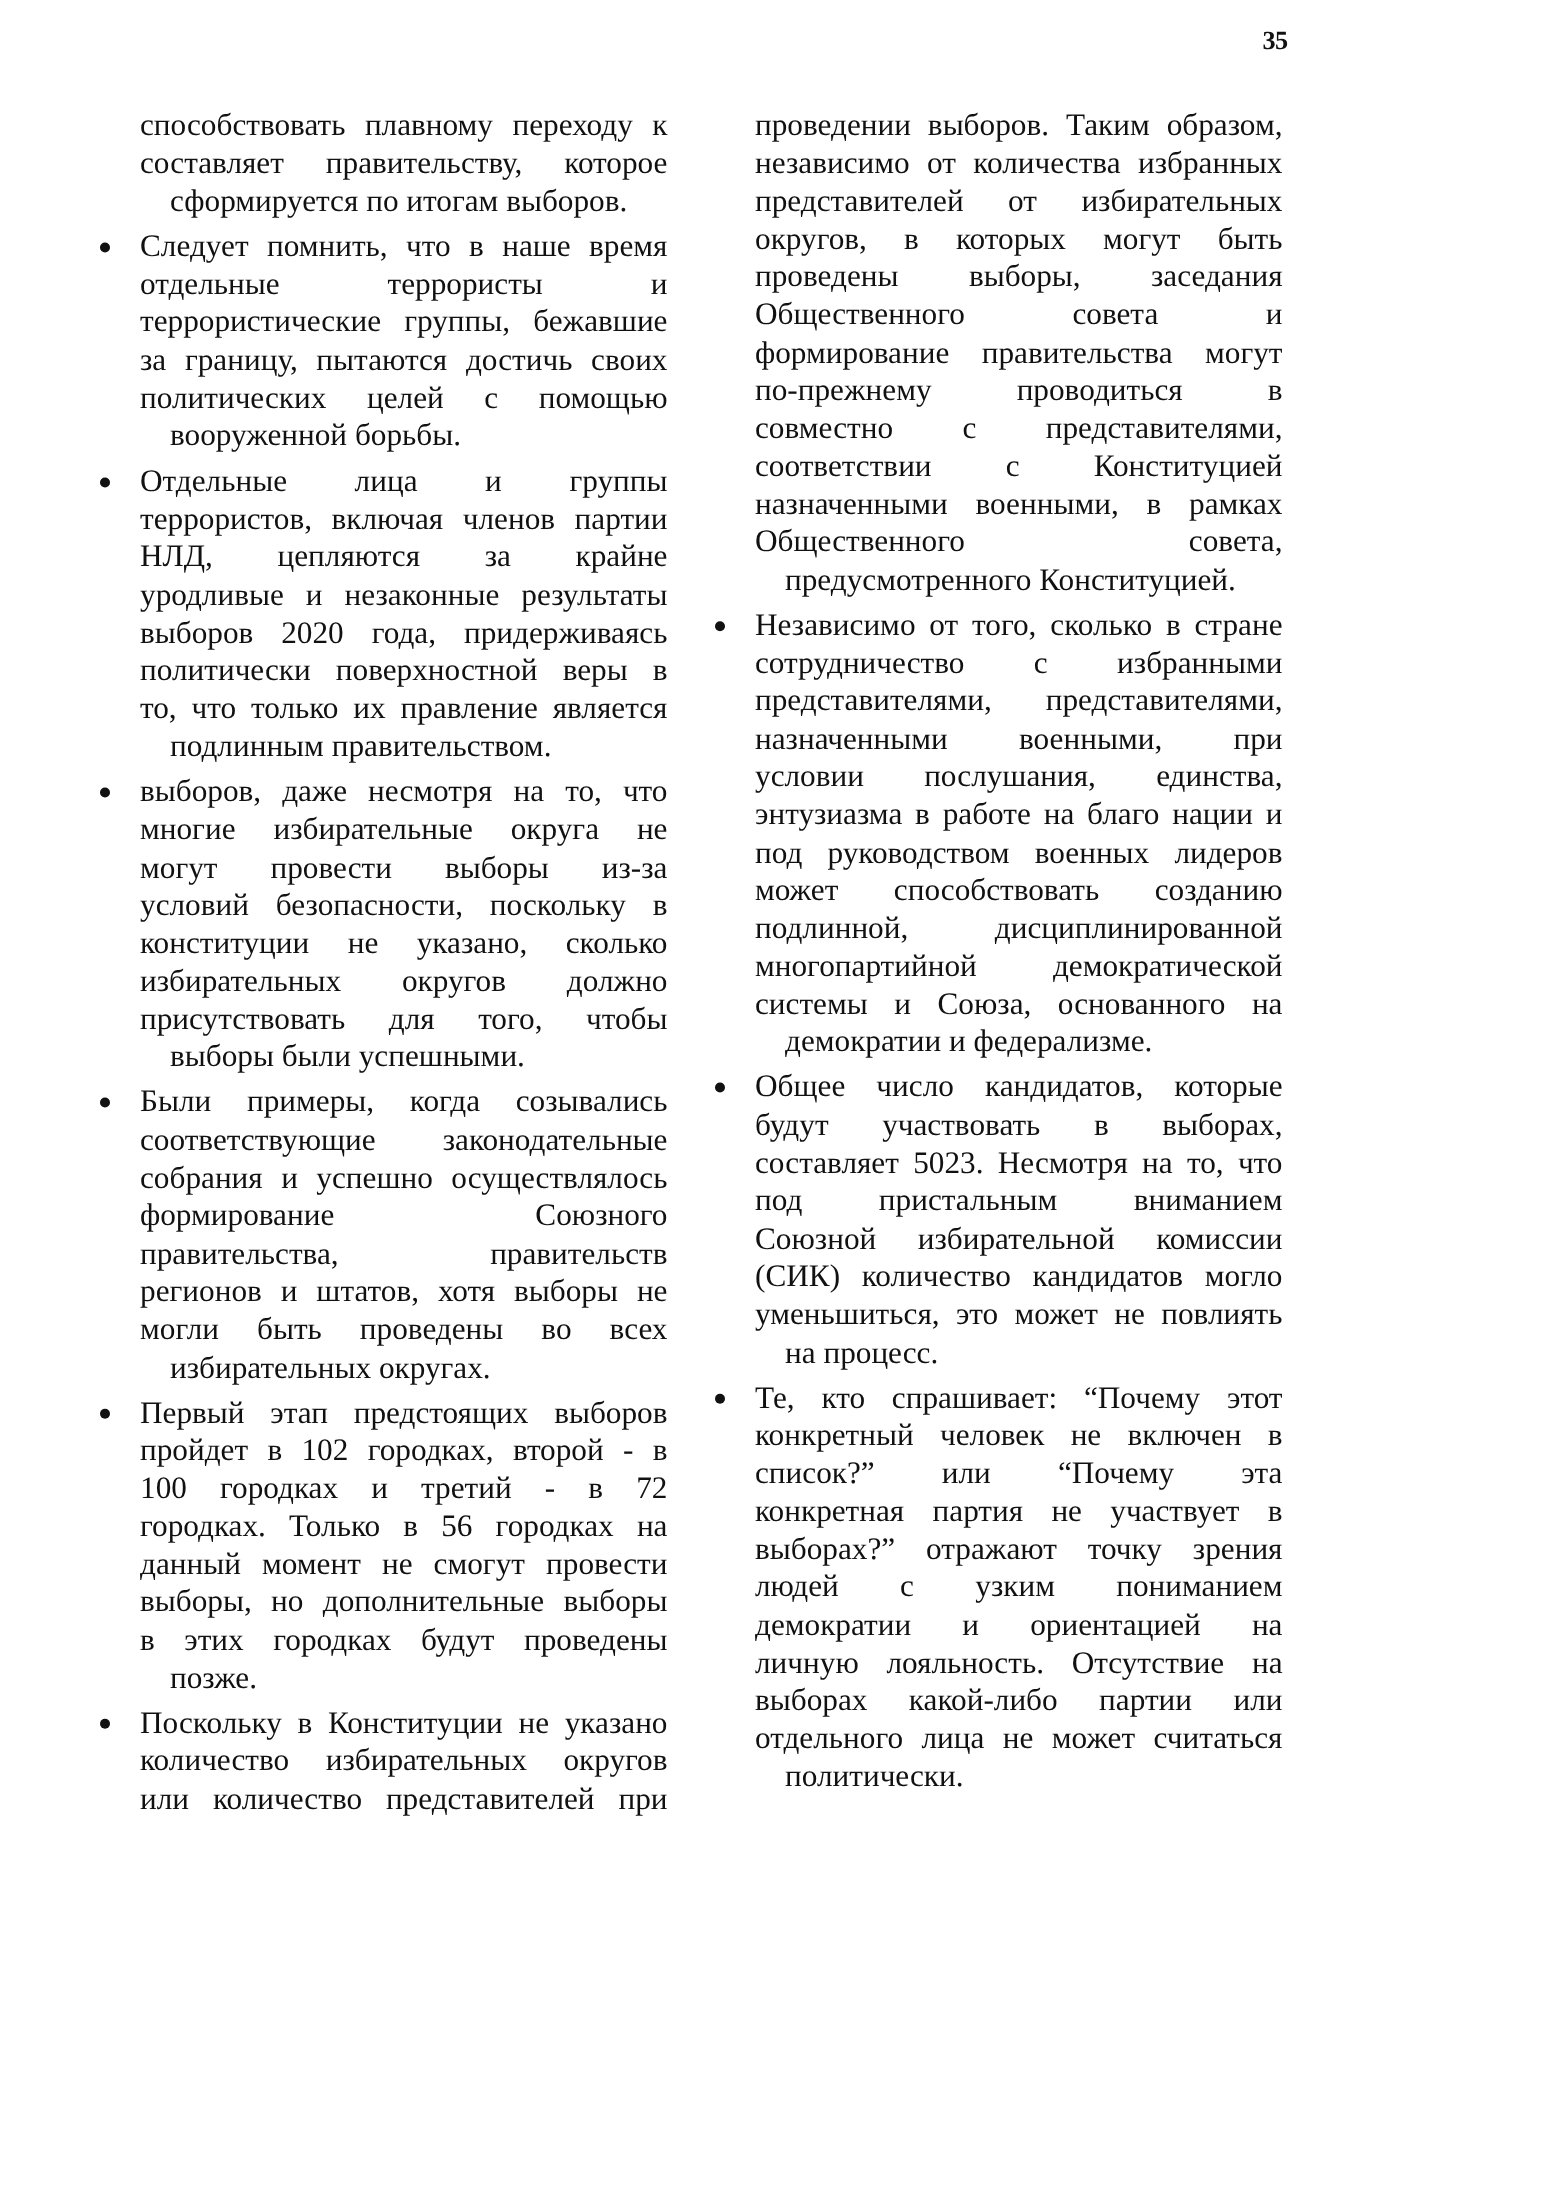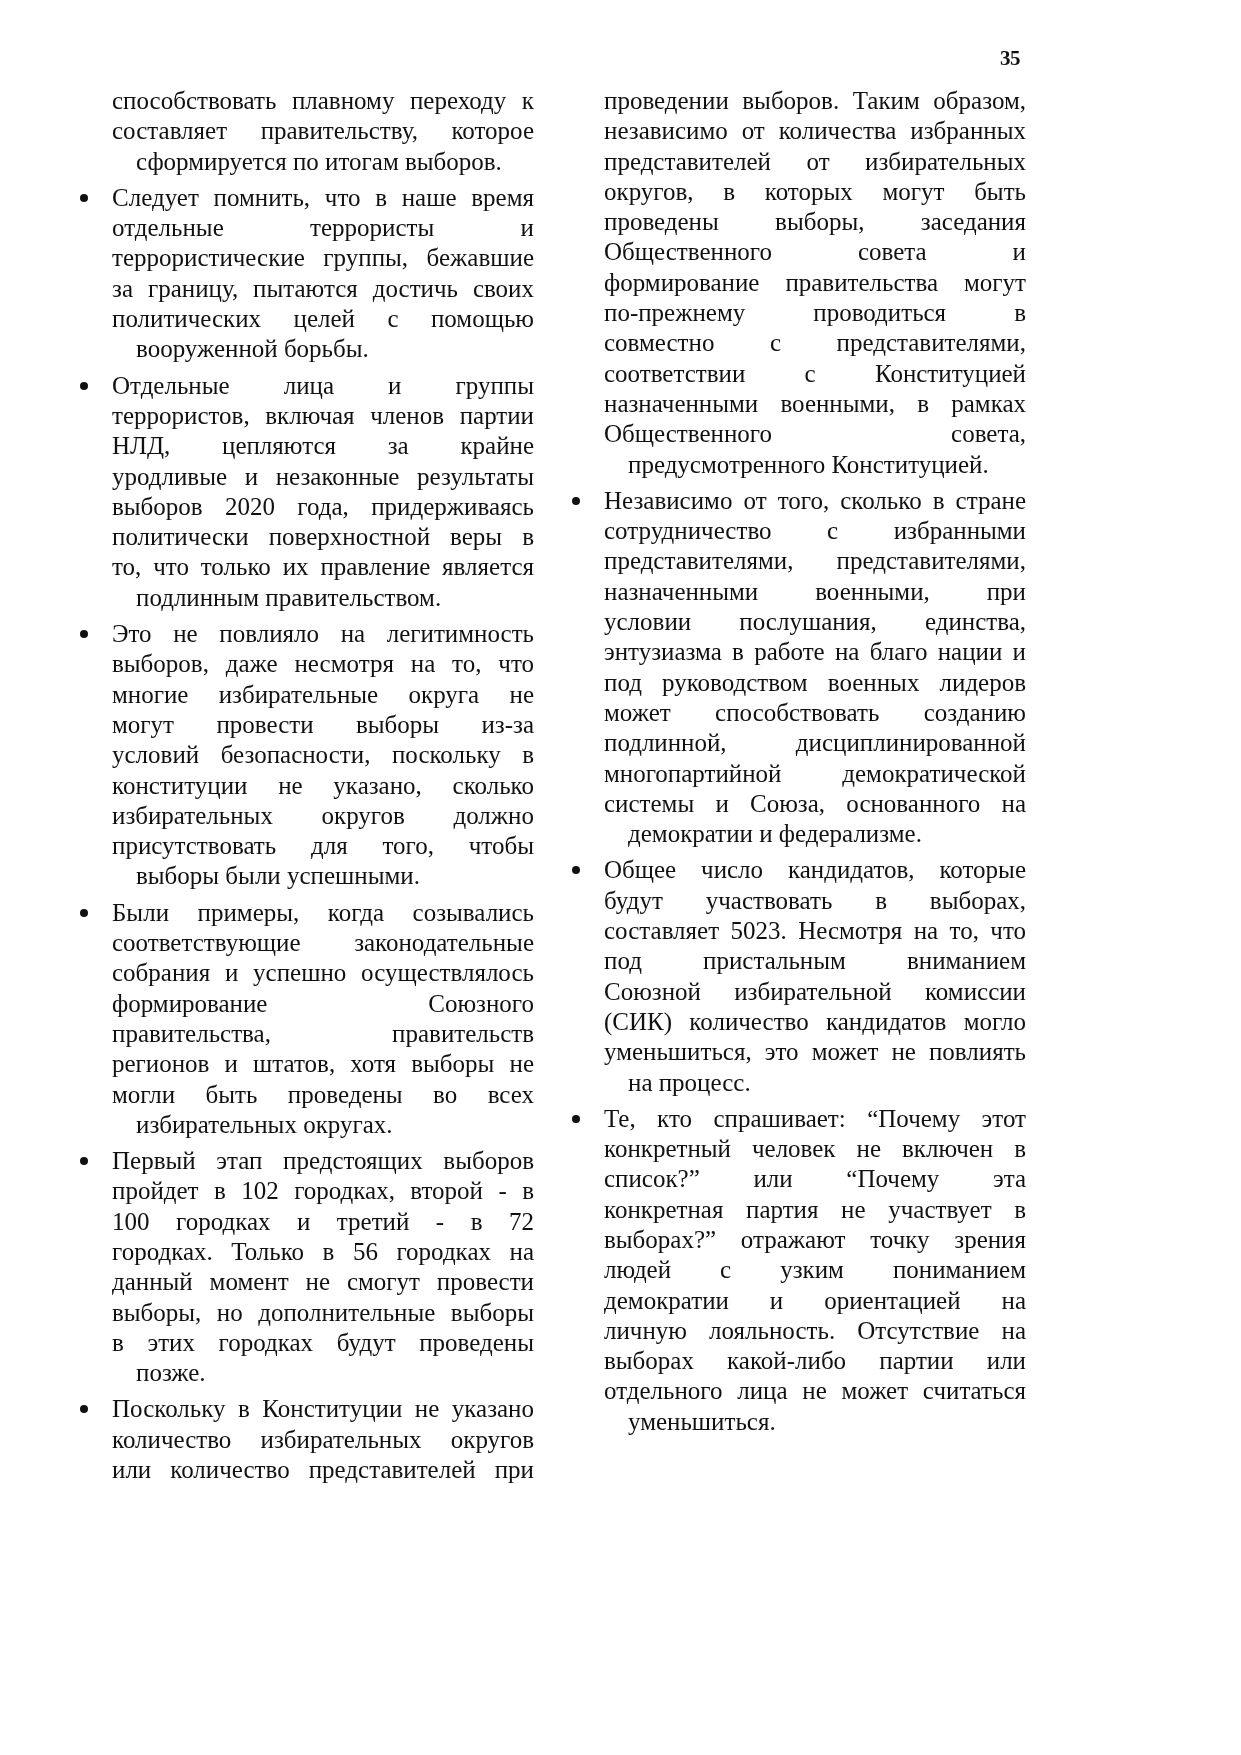"35" .page-number { text-align: left -> center; top: 46px -> 20px }
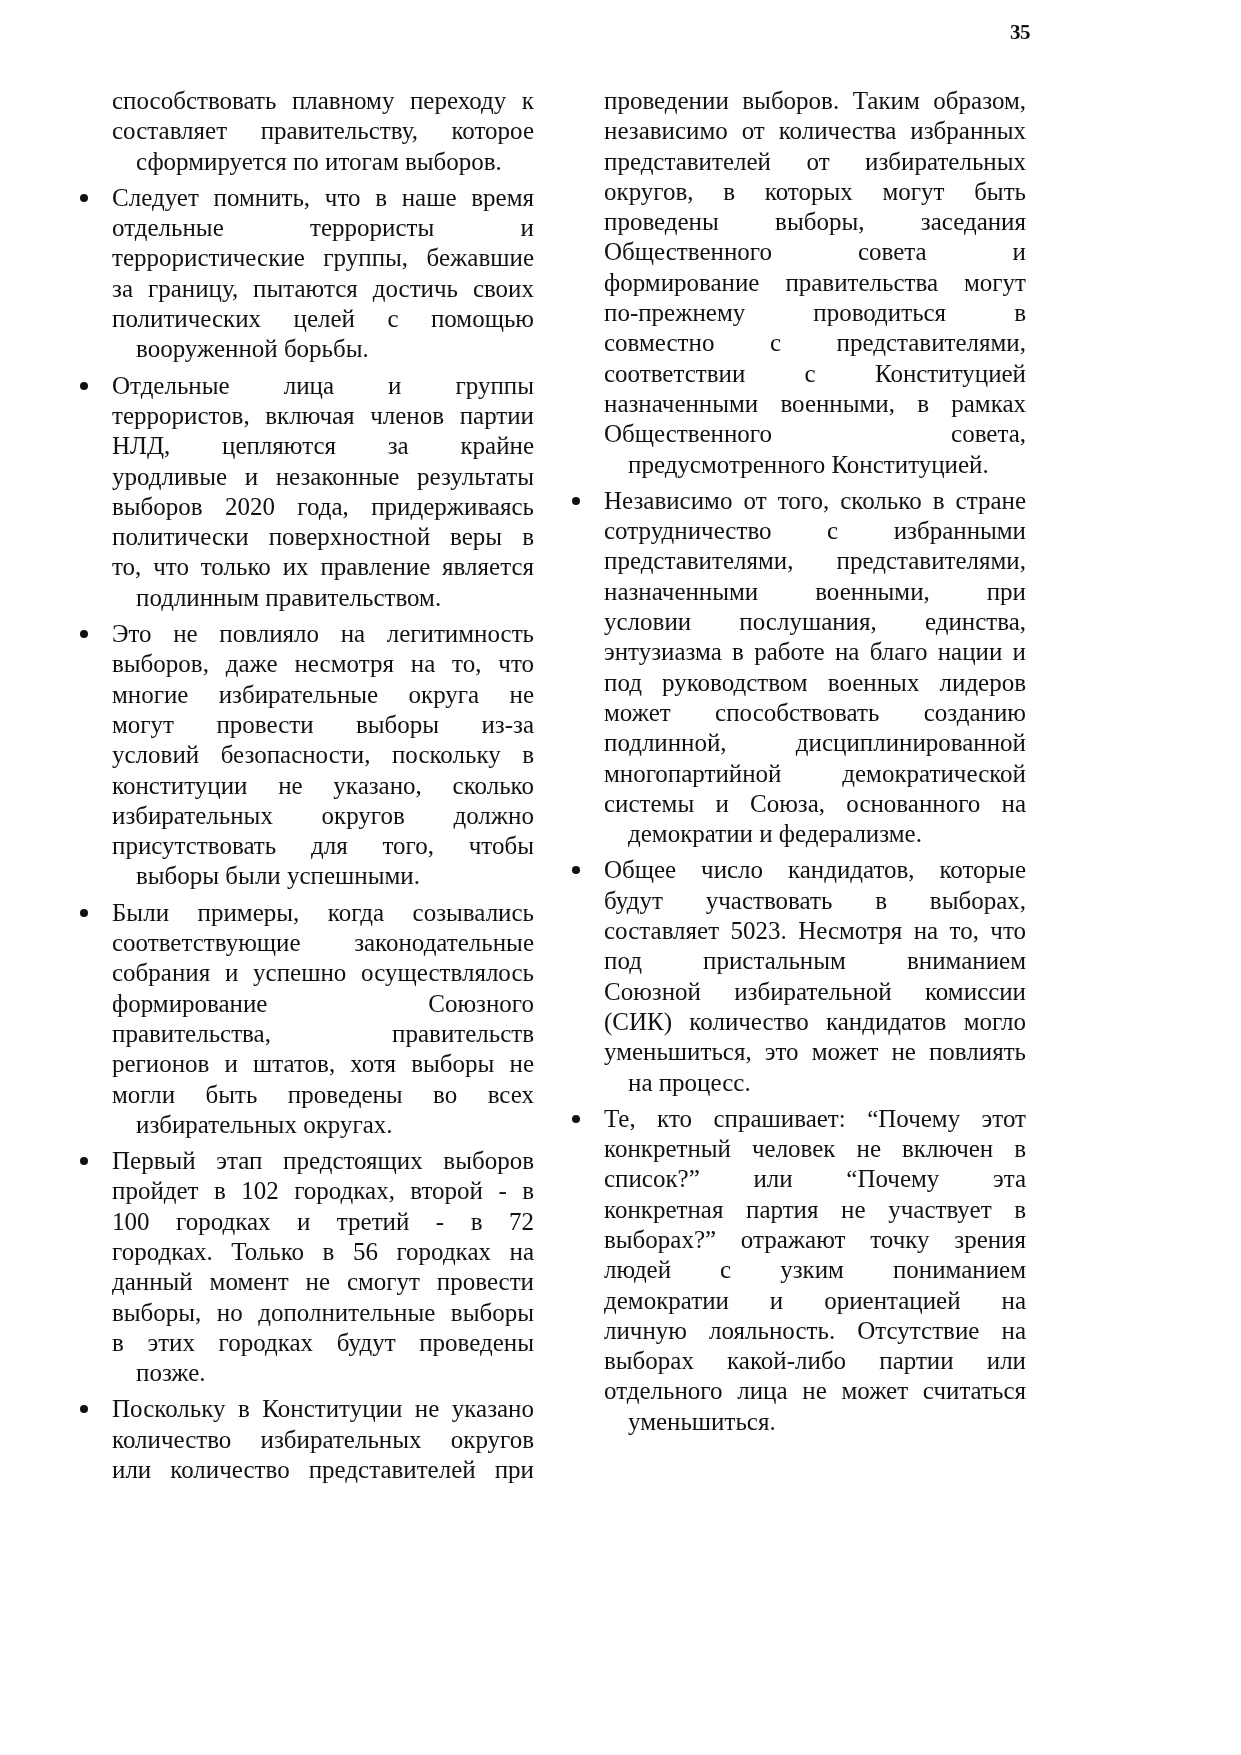"Это не повлияло на легитимность" span.line { html: <span>Это не повлияло на легитимность</span> -> none }
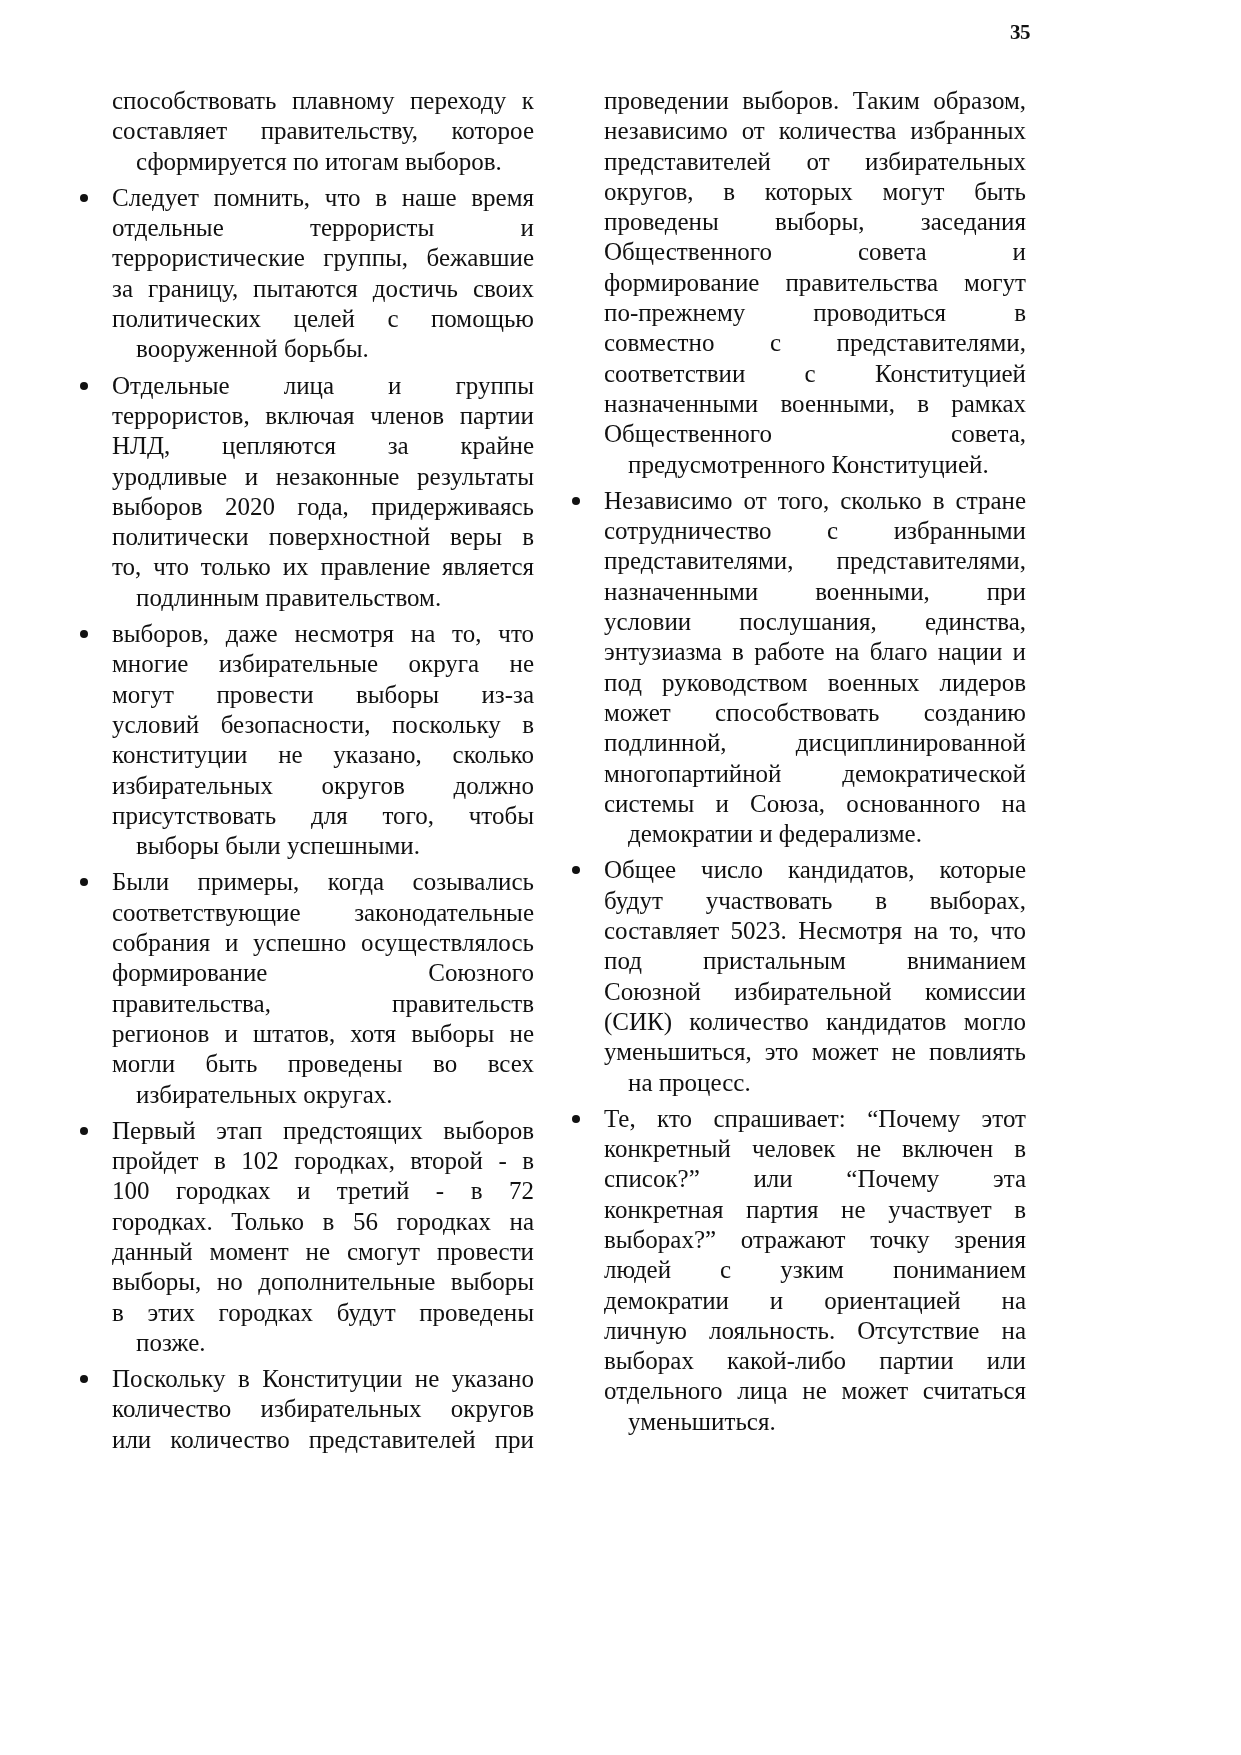"уменьшиться." span.line { text: уменьшиться -> политически }
